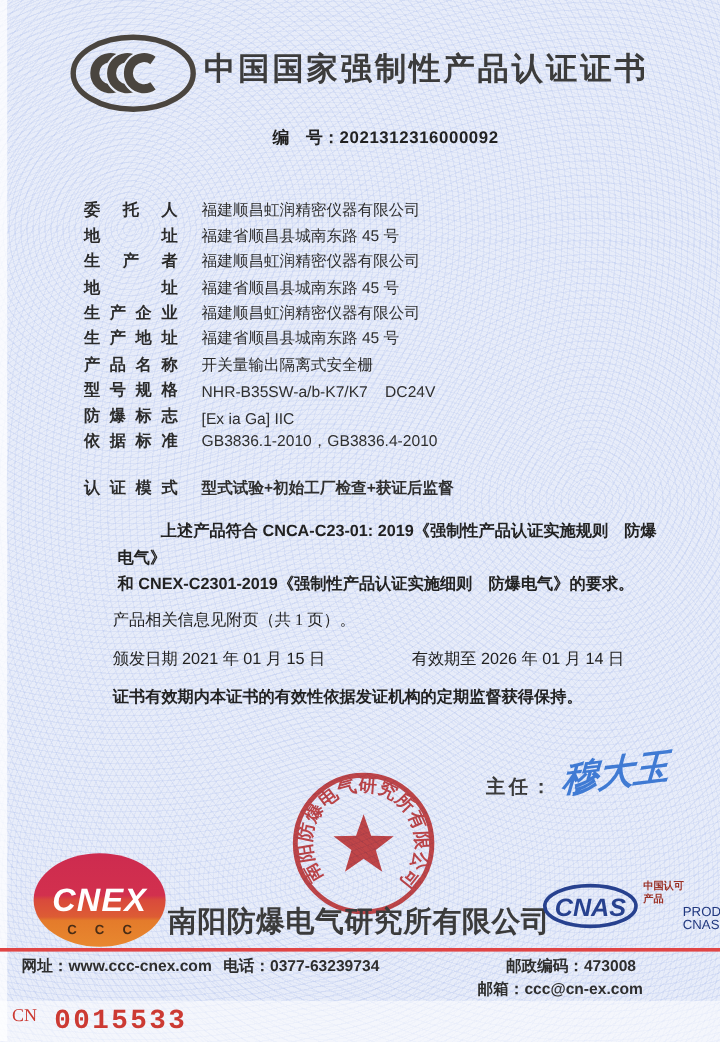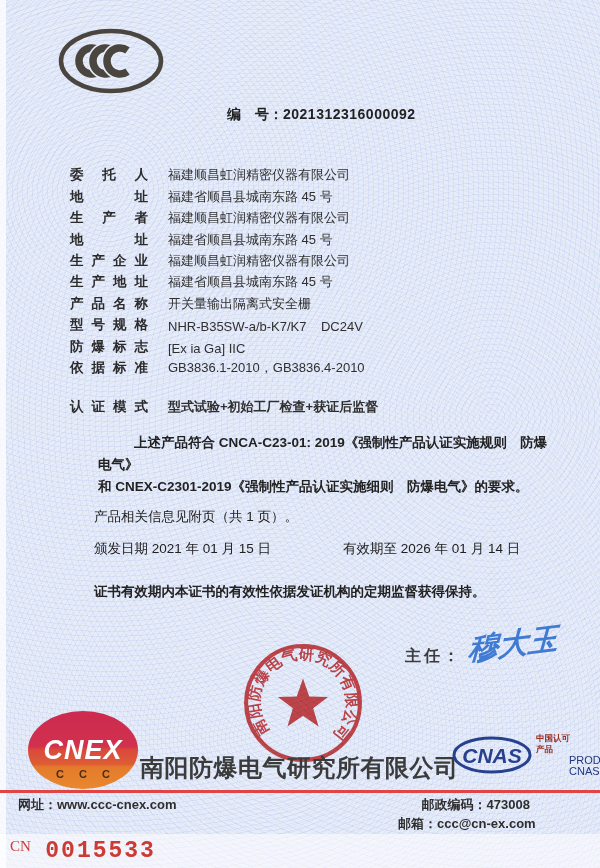"中国国家强制性产品认证证书" div.cert-title { html: none -> <div>中国国家强制性产品认证证书</div> }
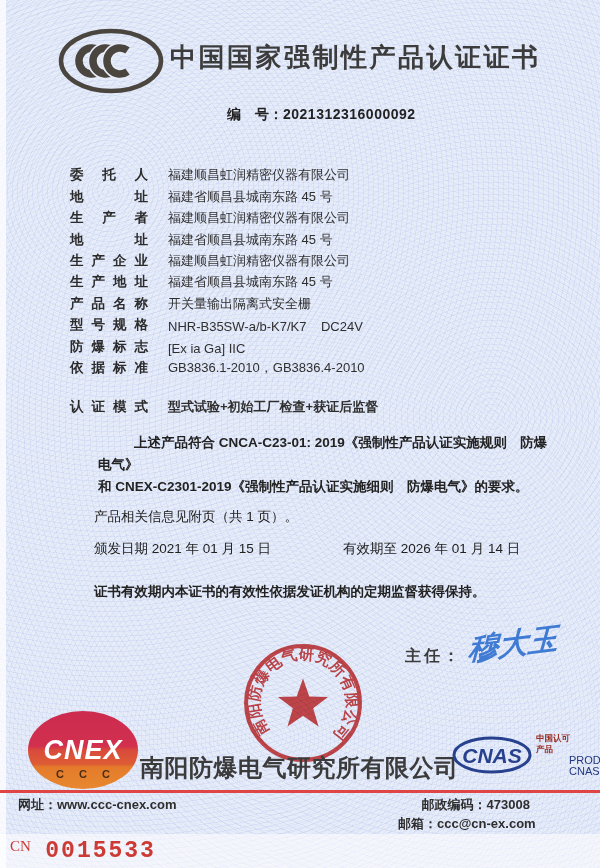"产品相关信息见附页（共 1 页）。" .attach { font-family: none -> Liberation Serif, serif }
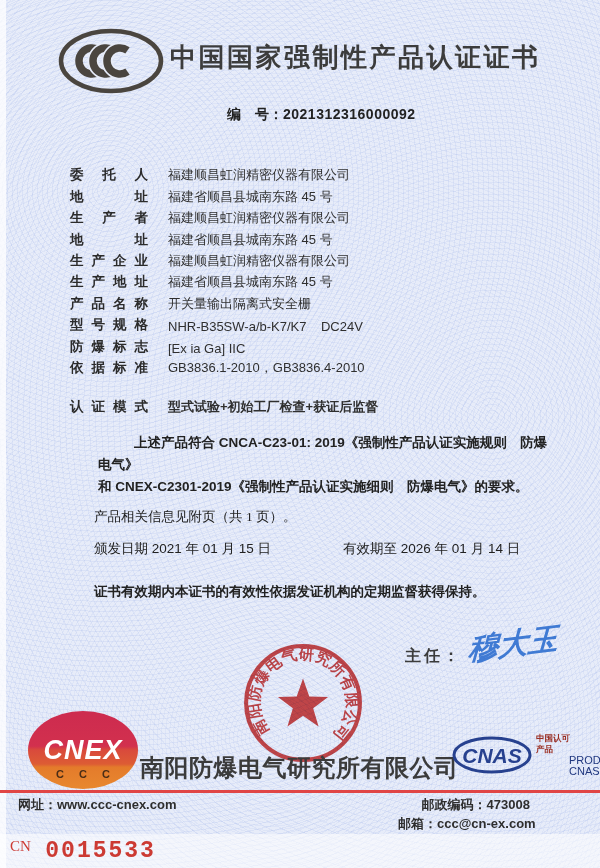"证书有效期内本证书的有效性依据发证机构的定期监督获得保持。" .note { font-family: Liberation Mono, monospace -> none; margin-top: 22px -> 10px }
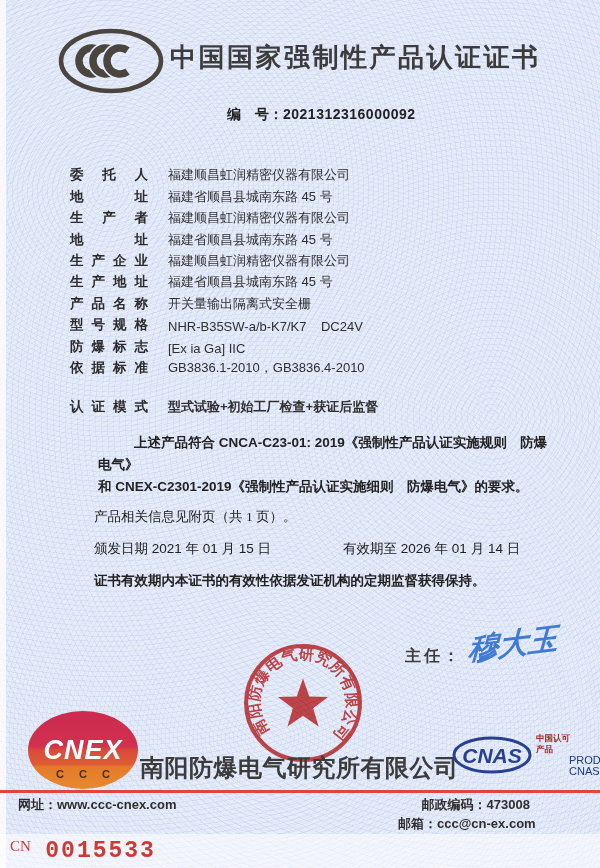"电话：0377-63239734" div { html: none -> <div> <span>电话：</span><span>0377-63239734</span> </div> }
